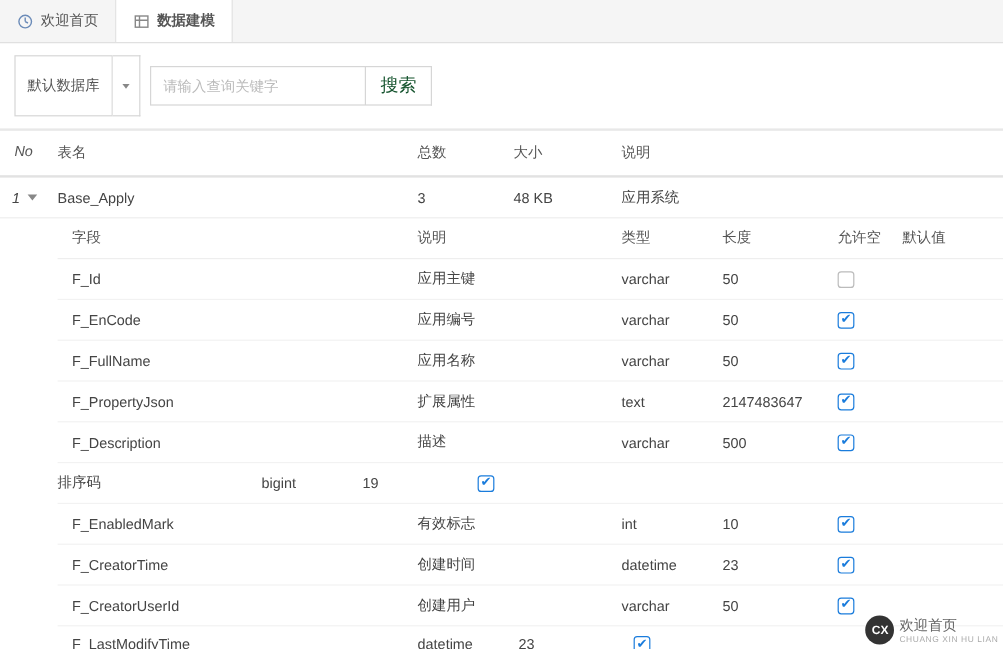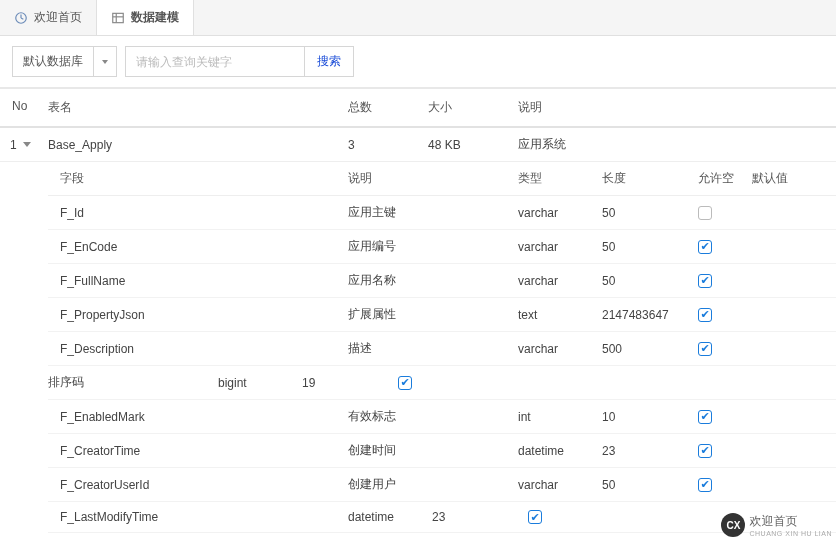"默认数据库" .db-btn { padding: 6px 10px -> 16px 10px }
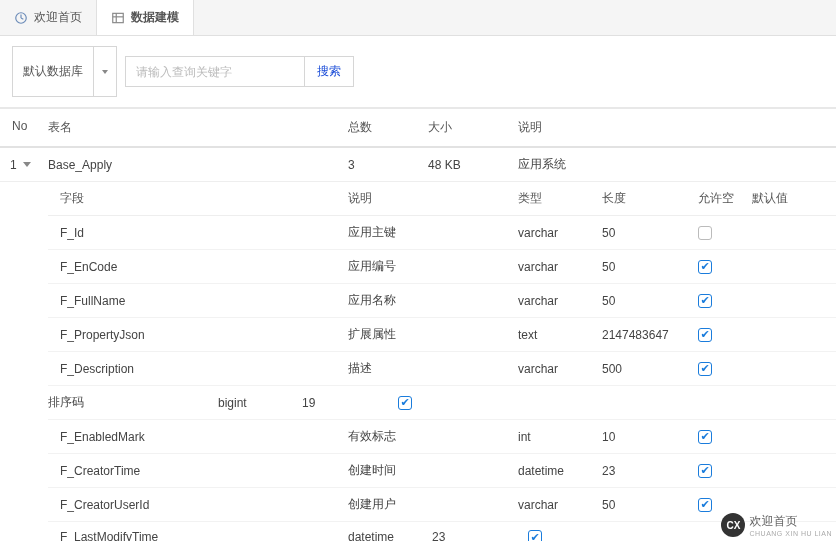"搜索" .search-btn { color: #1d4ed8 -> #14532d; font-size: 12px -> 15px }
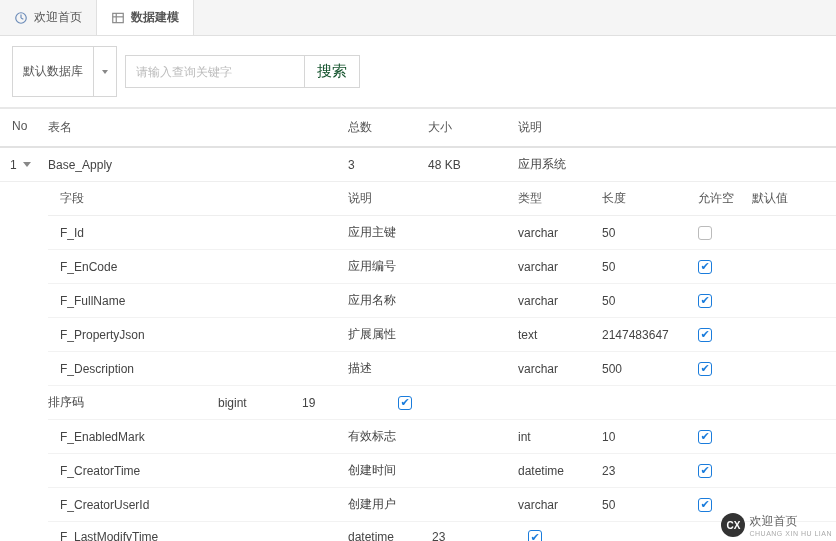"No" .col-no { font-style: none -> italic }
